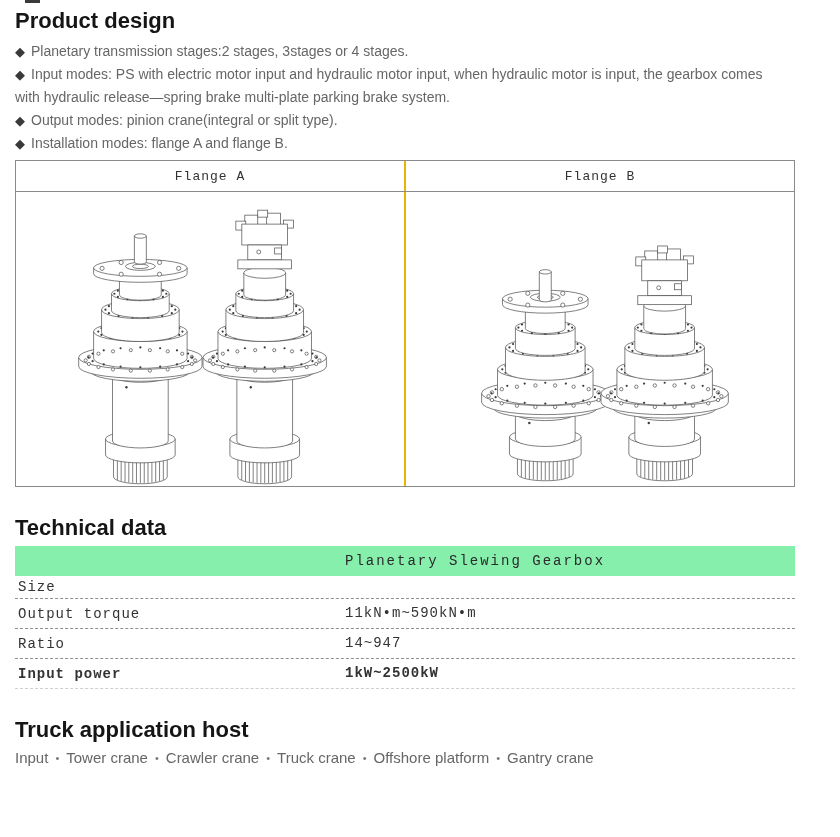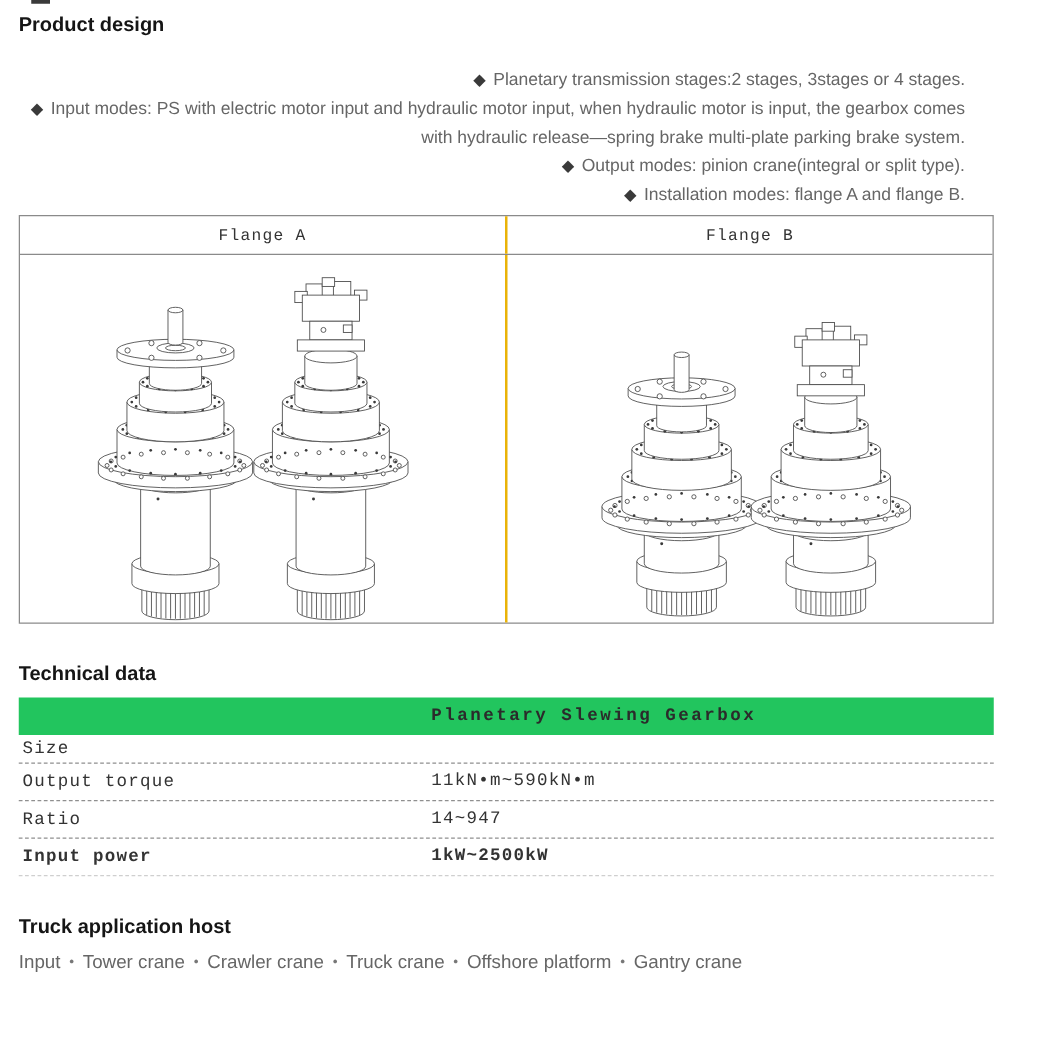"Product design" .sec { font-size: 16px -> 22px }
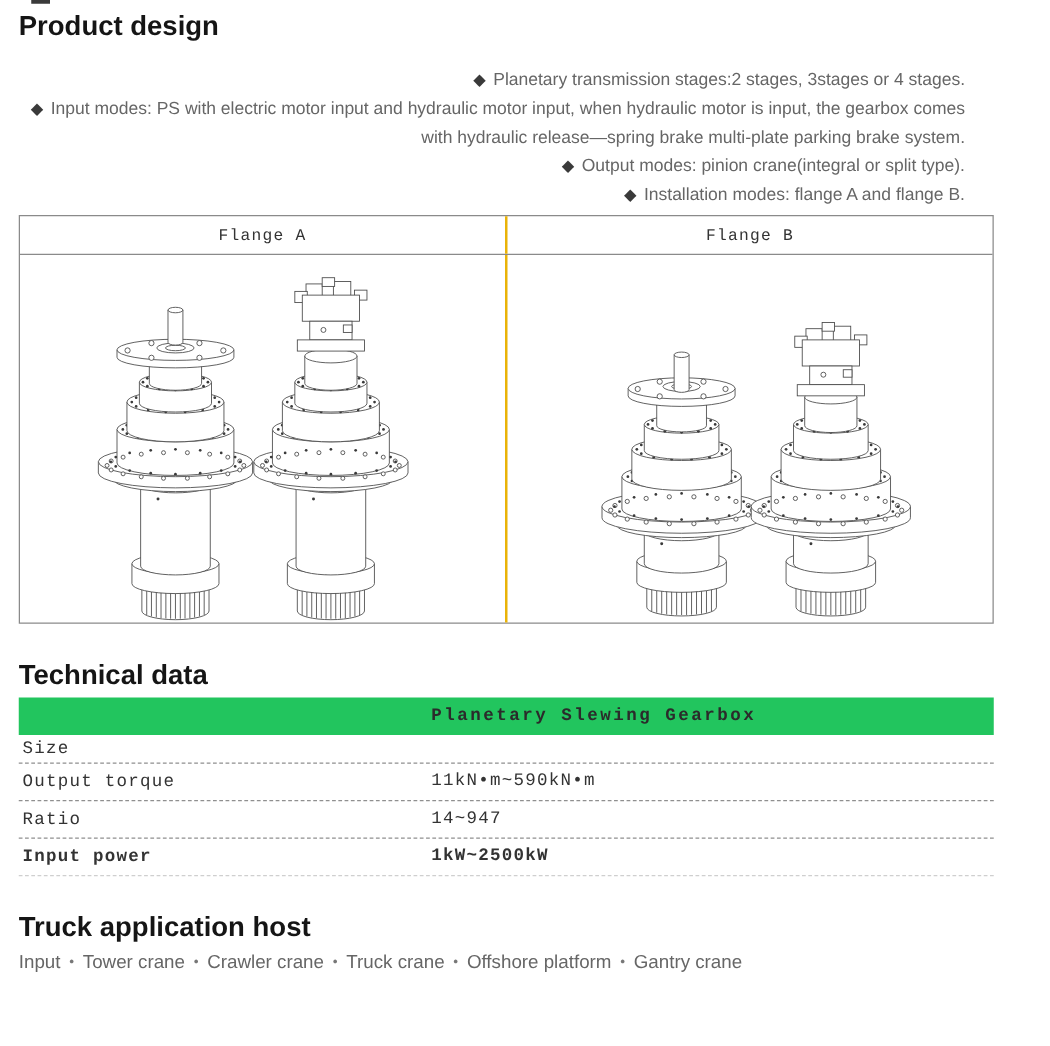"◆ Planetary transmission stages:2" .bullets { margin-top: 20px -> 8px; text-align: right -> none }
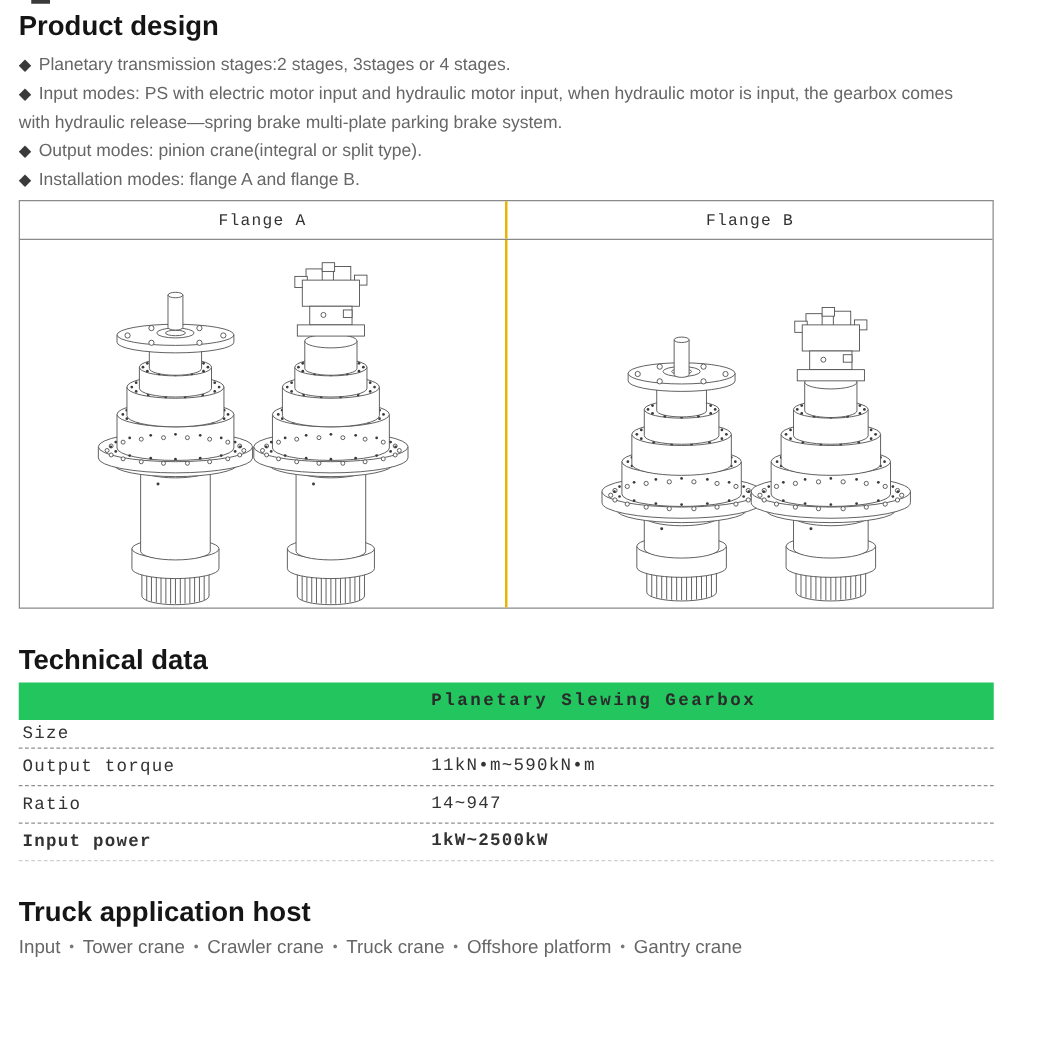"Planetary Slewing Gearbox" div.tt-head { background: #22c55e -> #86efac; font-weight: bold -> none }
